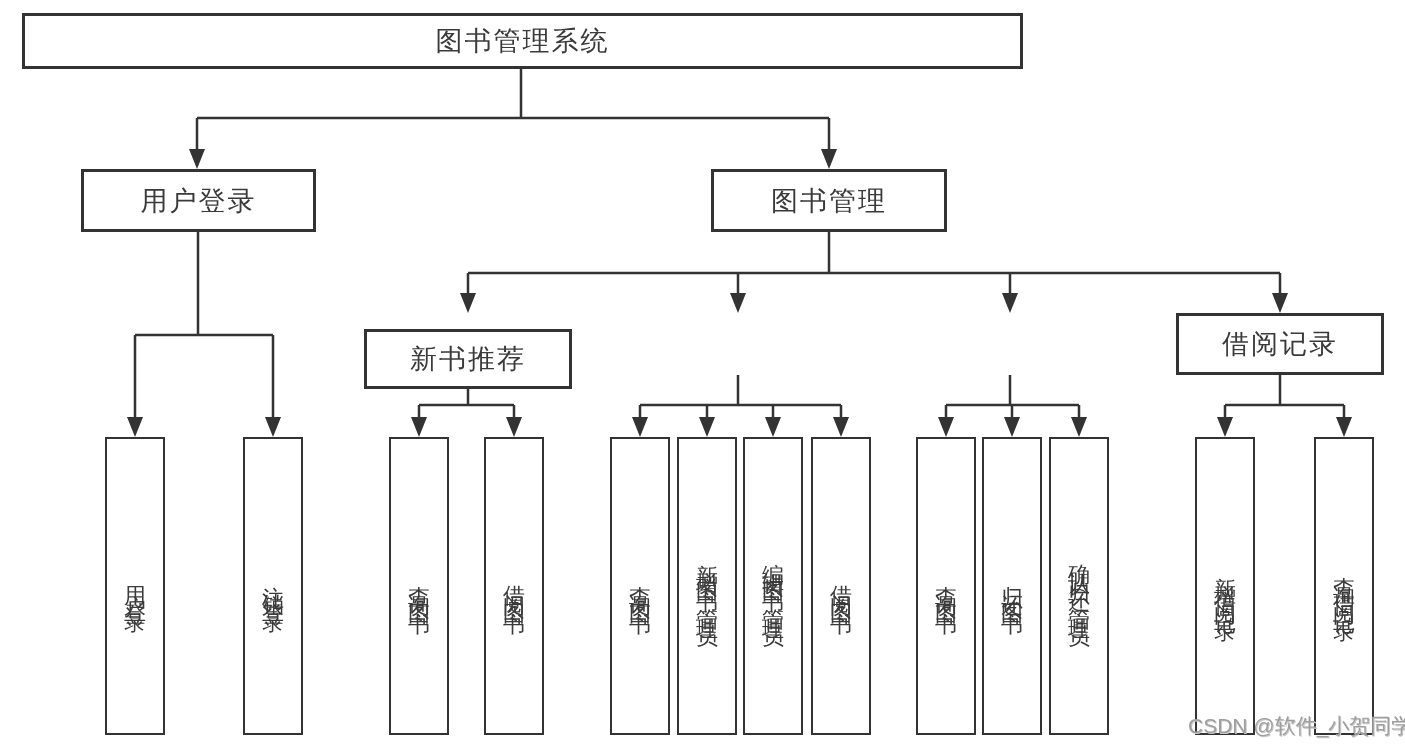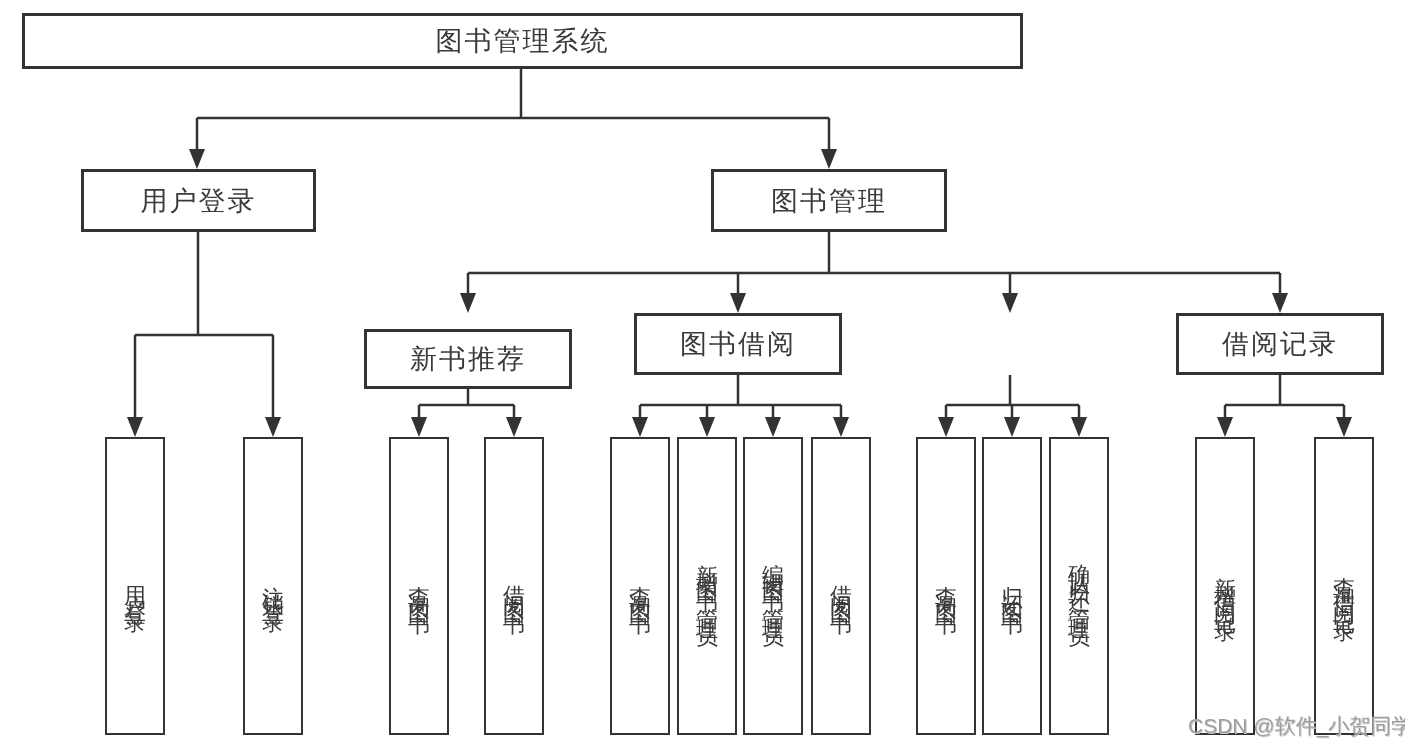"图书借阅" div.node { html: <div> <span>图书借阅</span> </div> -> none }
